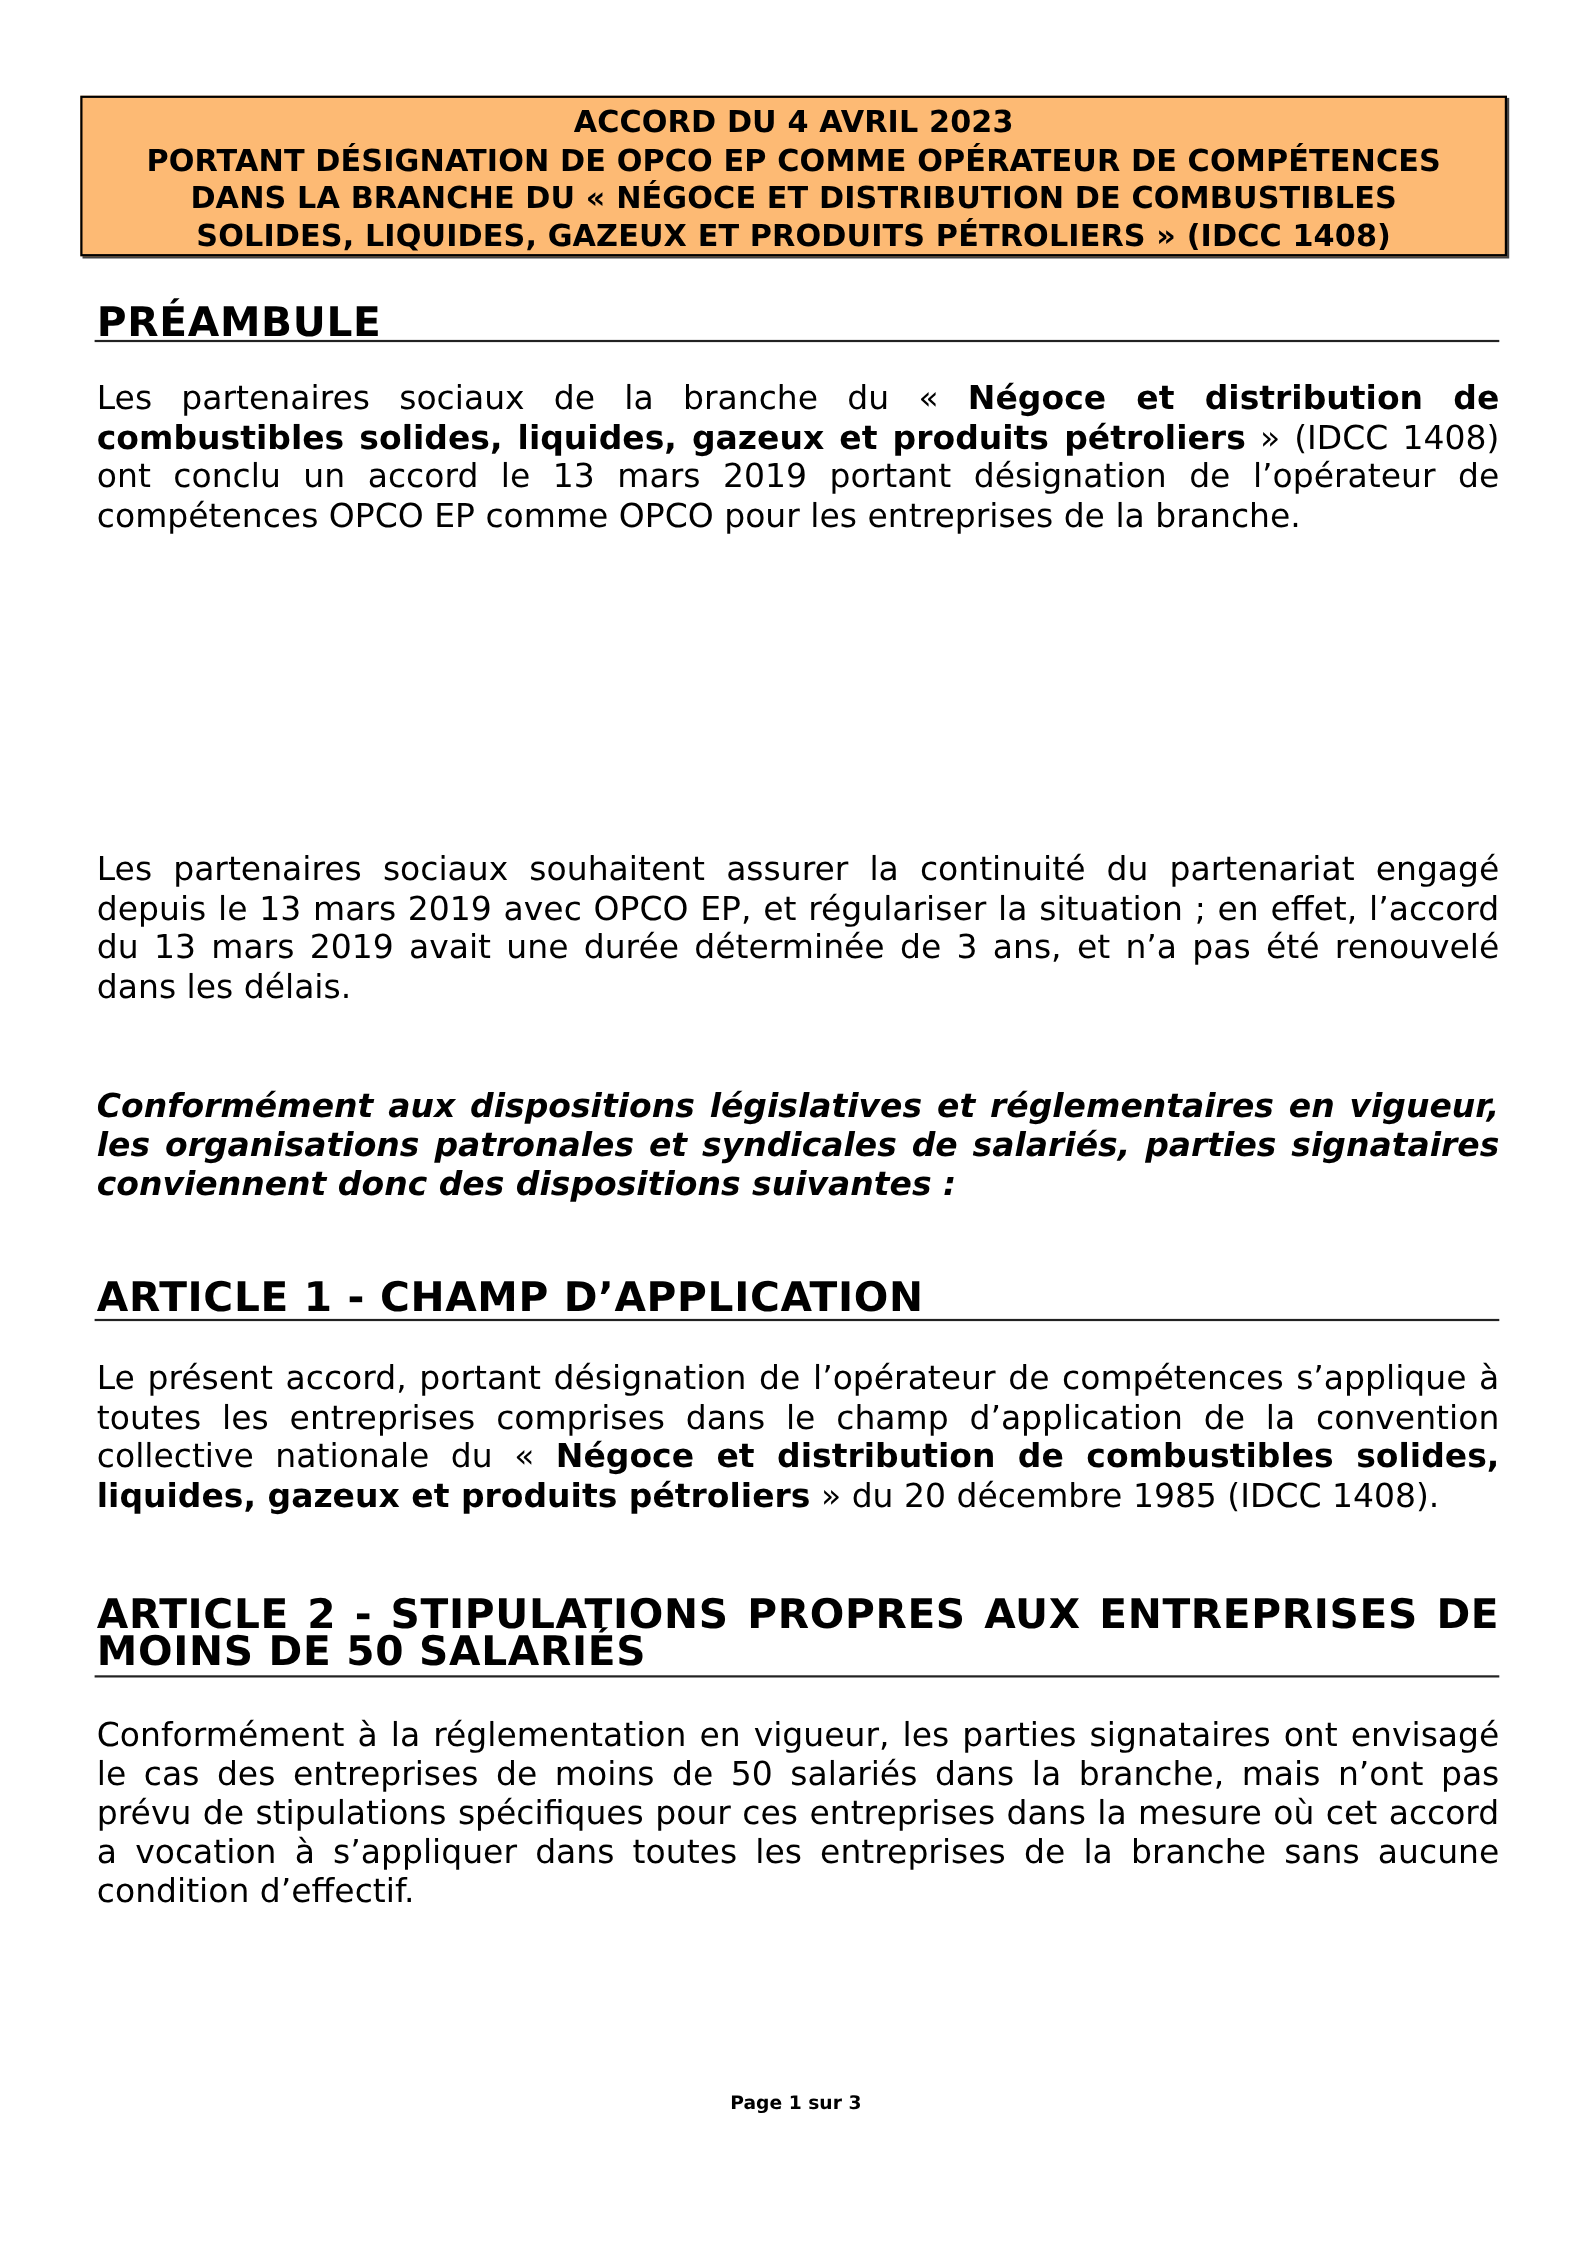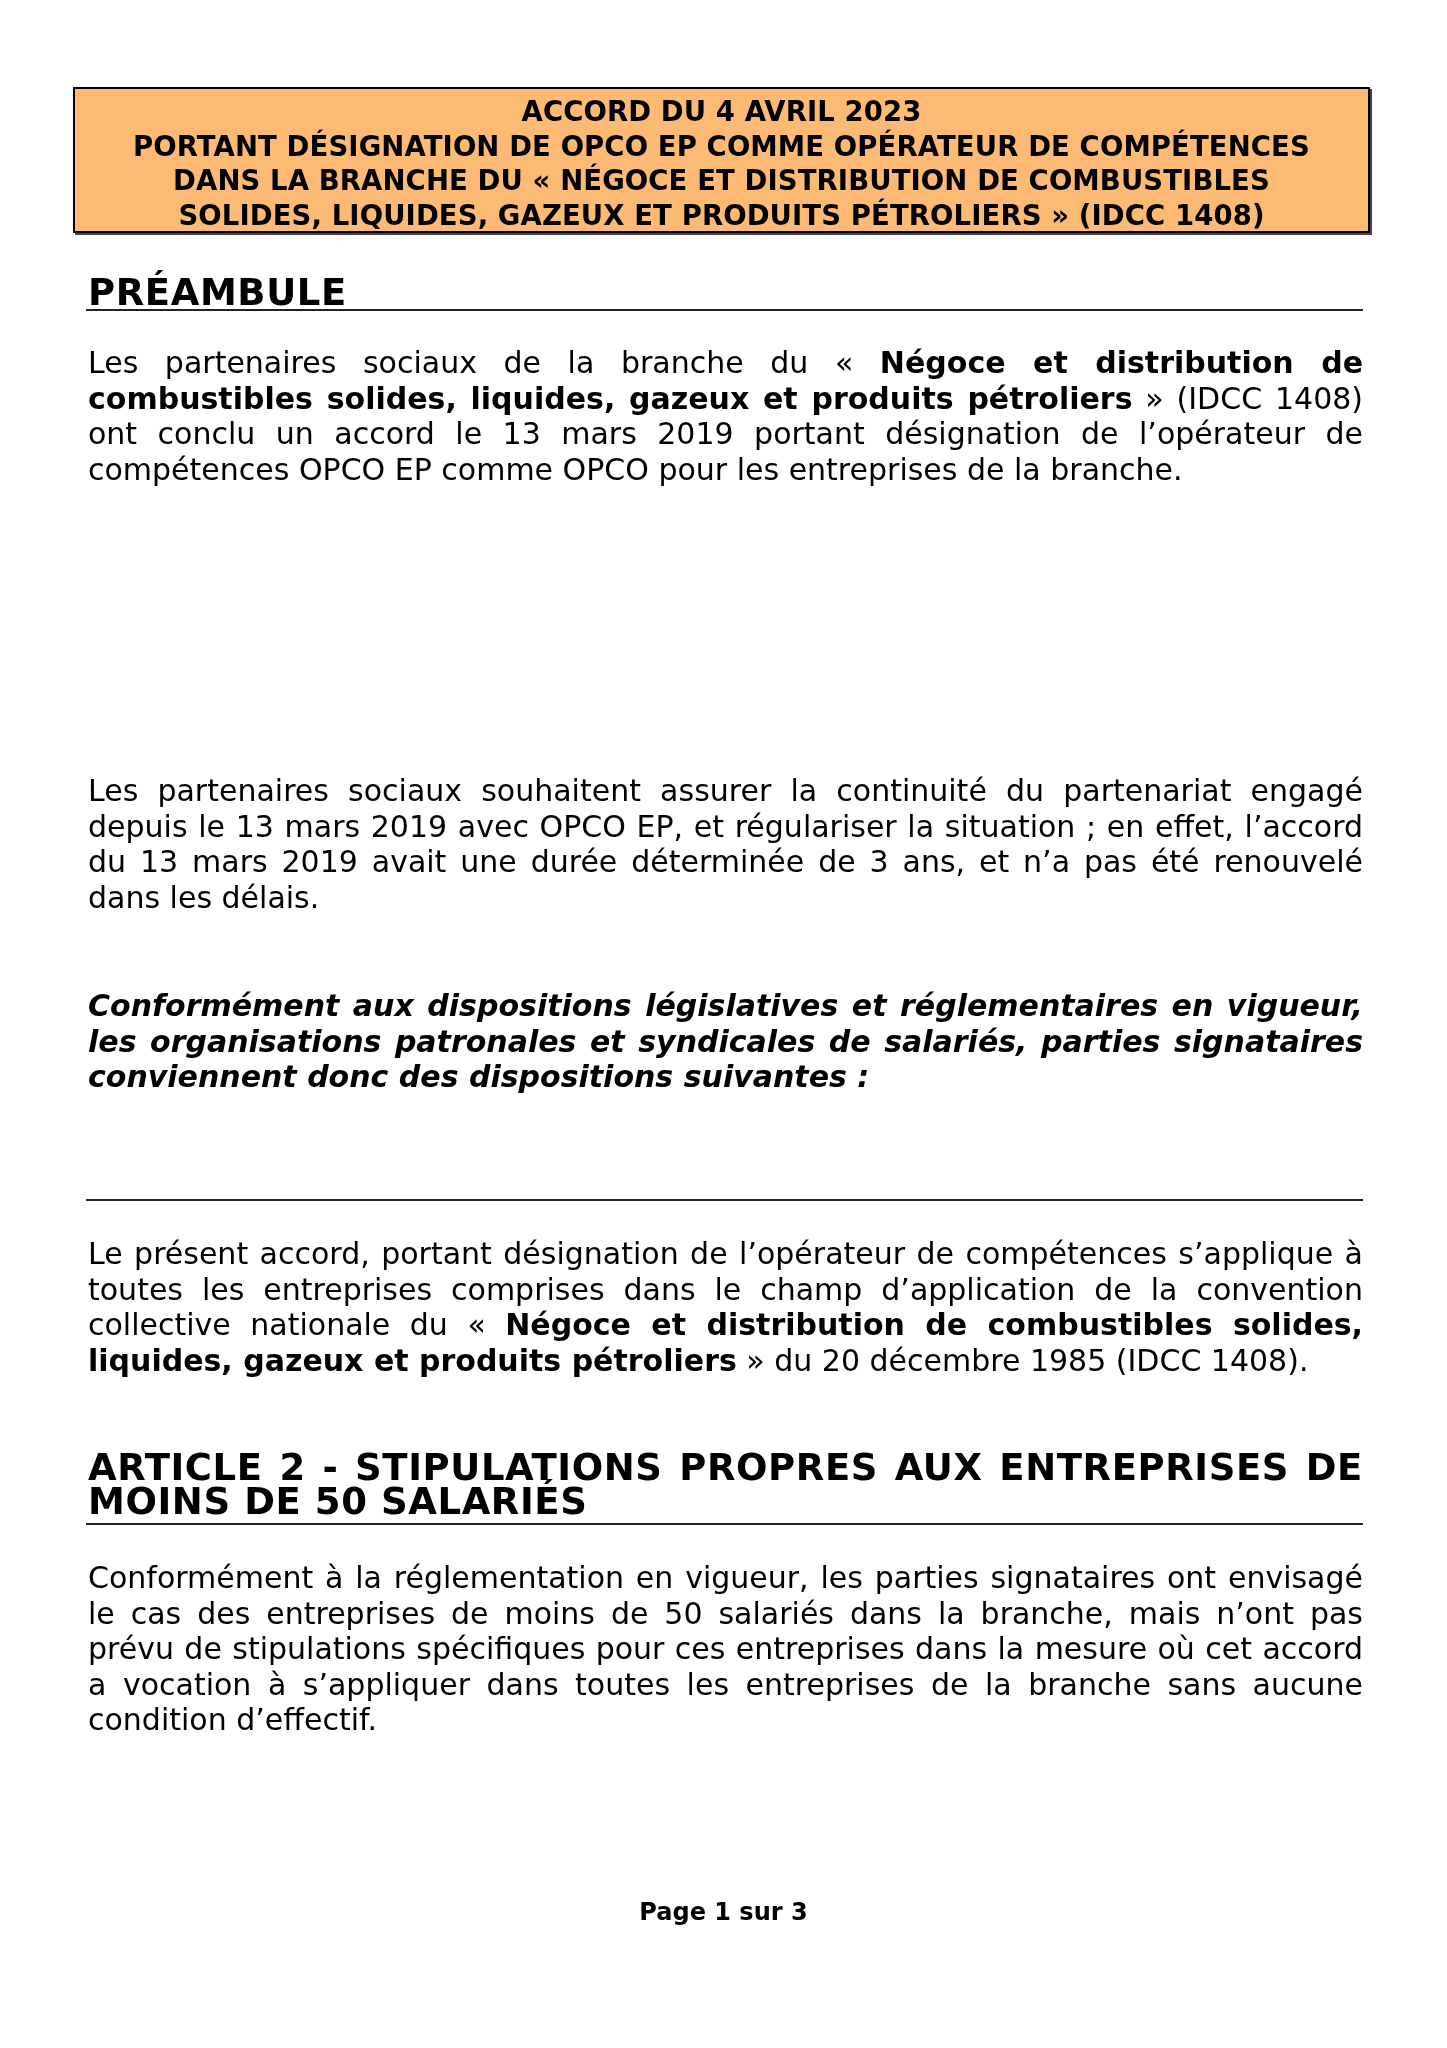"ARTICLE 1 - CHAMP D’APPLICATION" div.heading { html: none -> <div>ARTICLE 1 - CHAMP D’APPLICATION</div> }
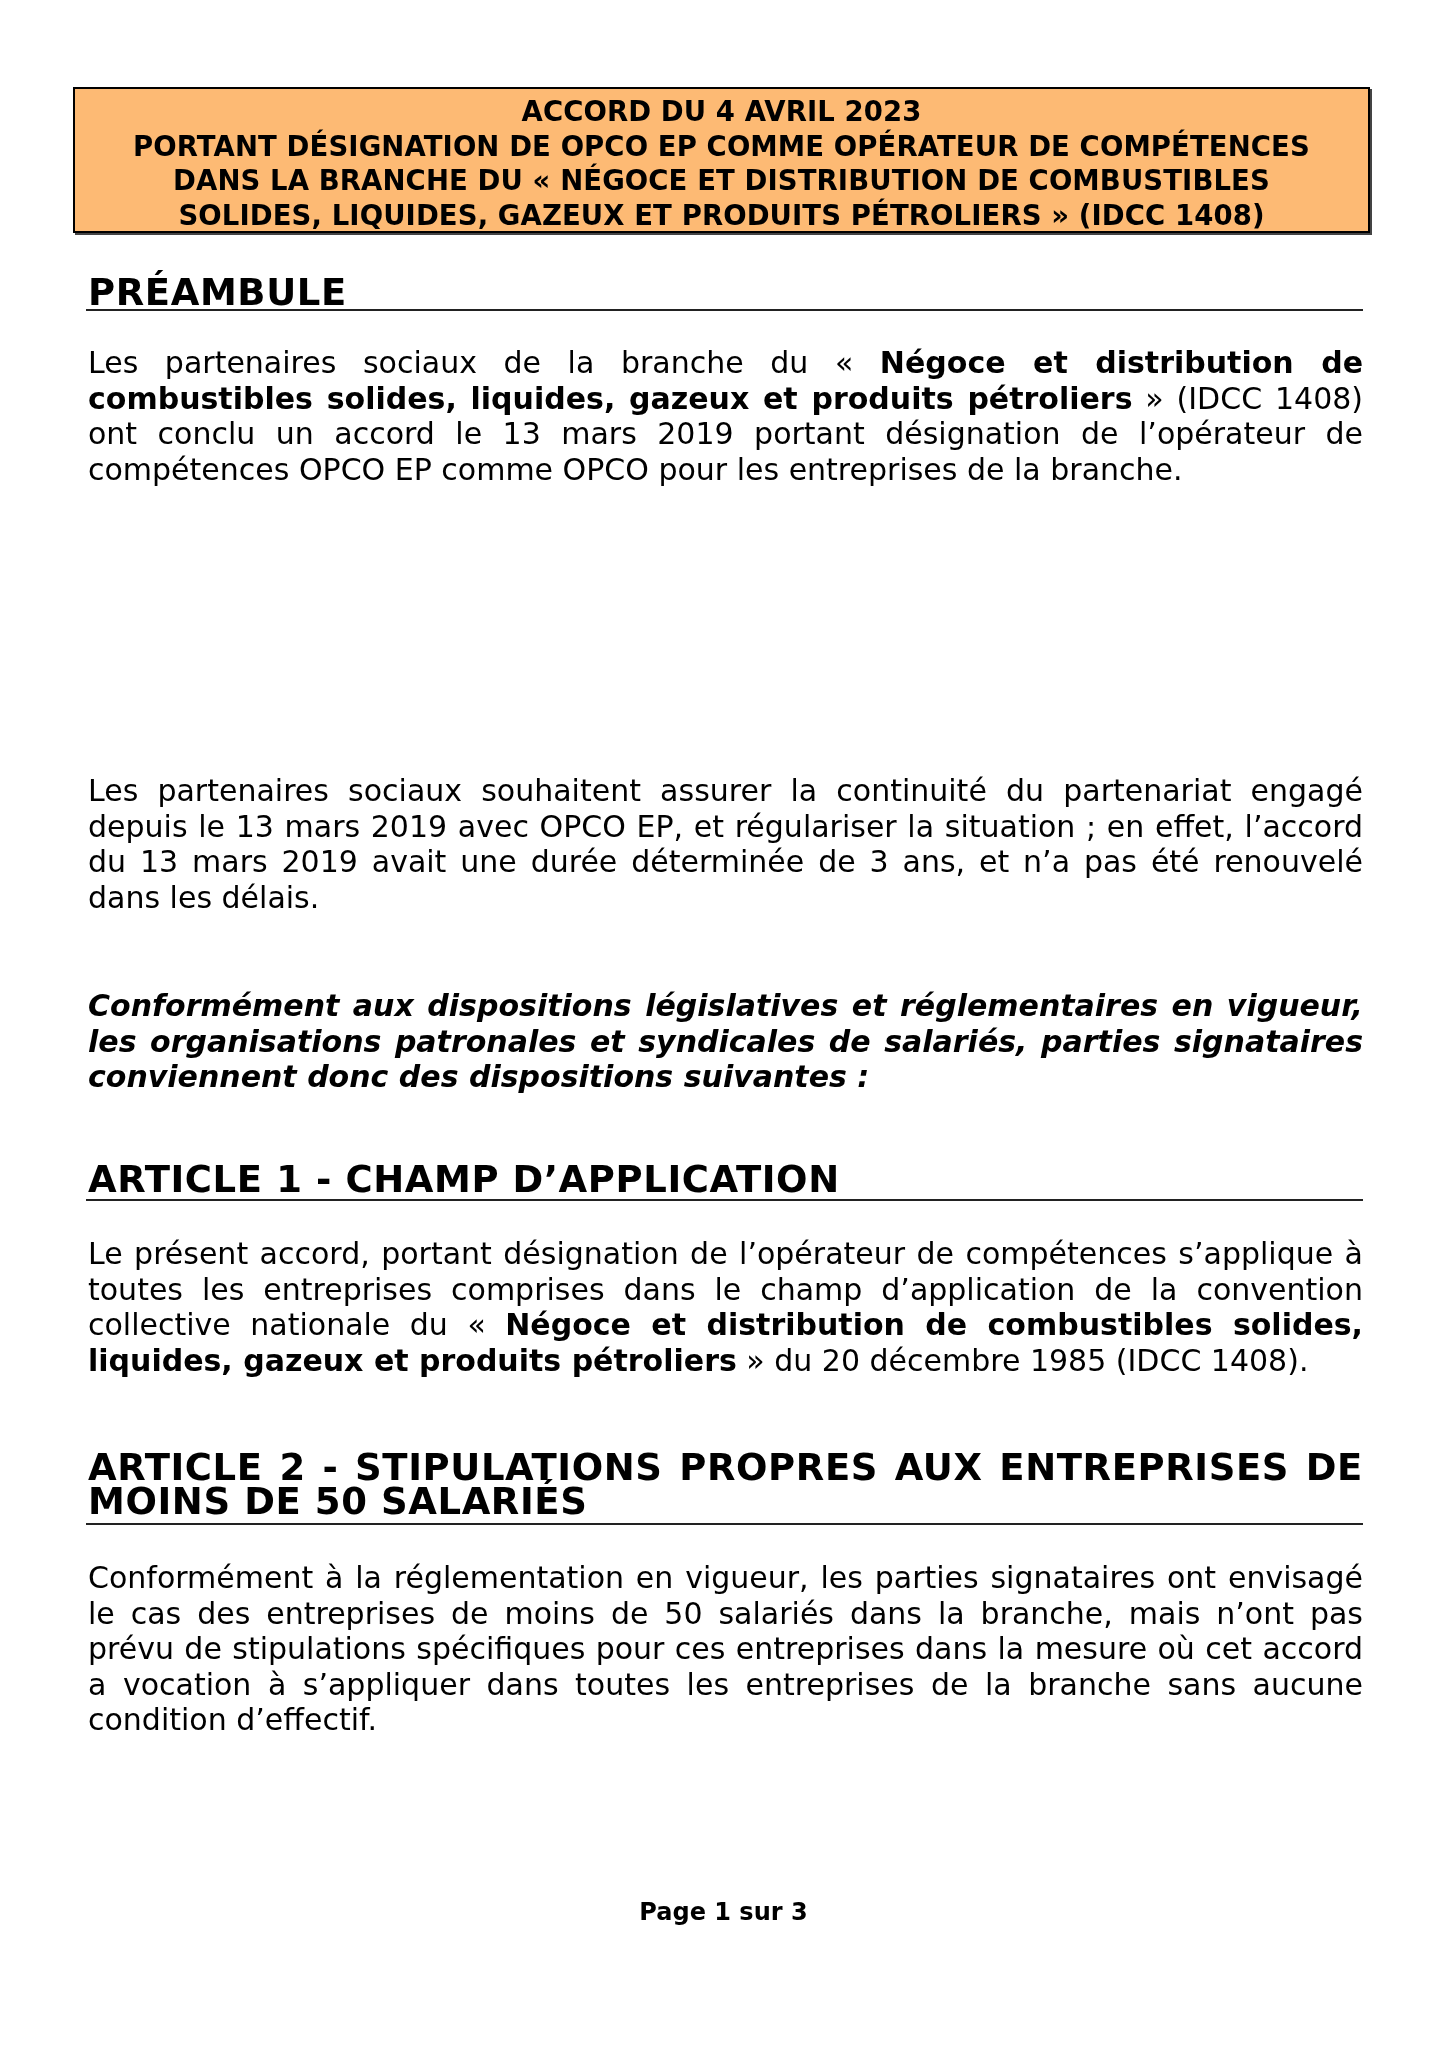"Page 1 sur 3" .footer { font-size: 24px -> 17px }
